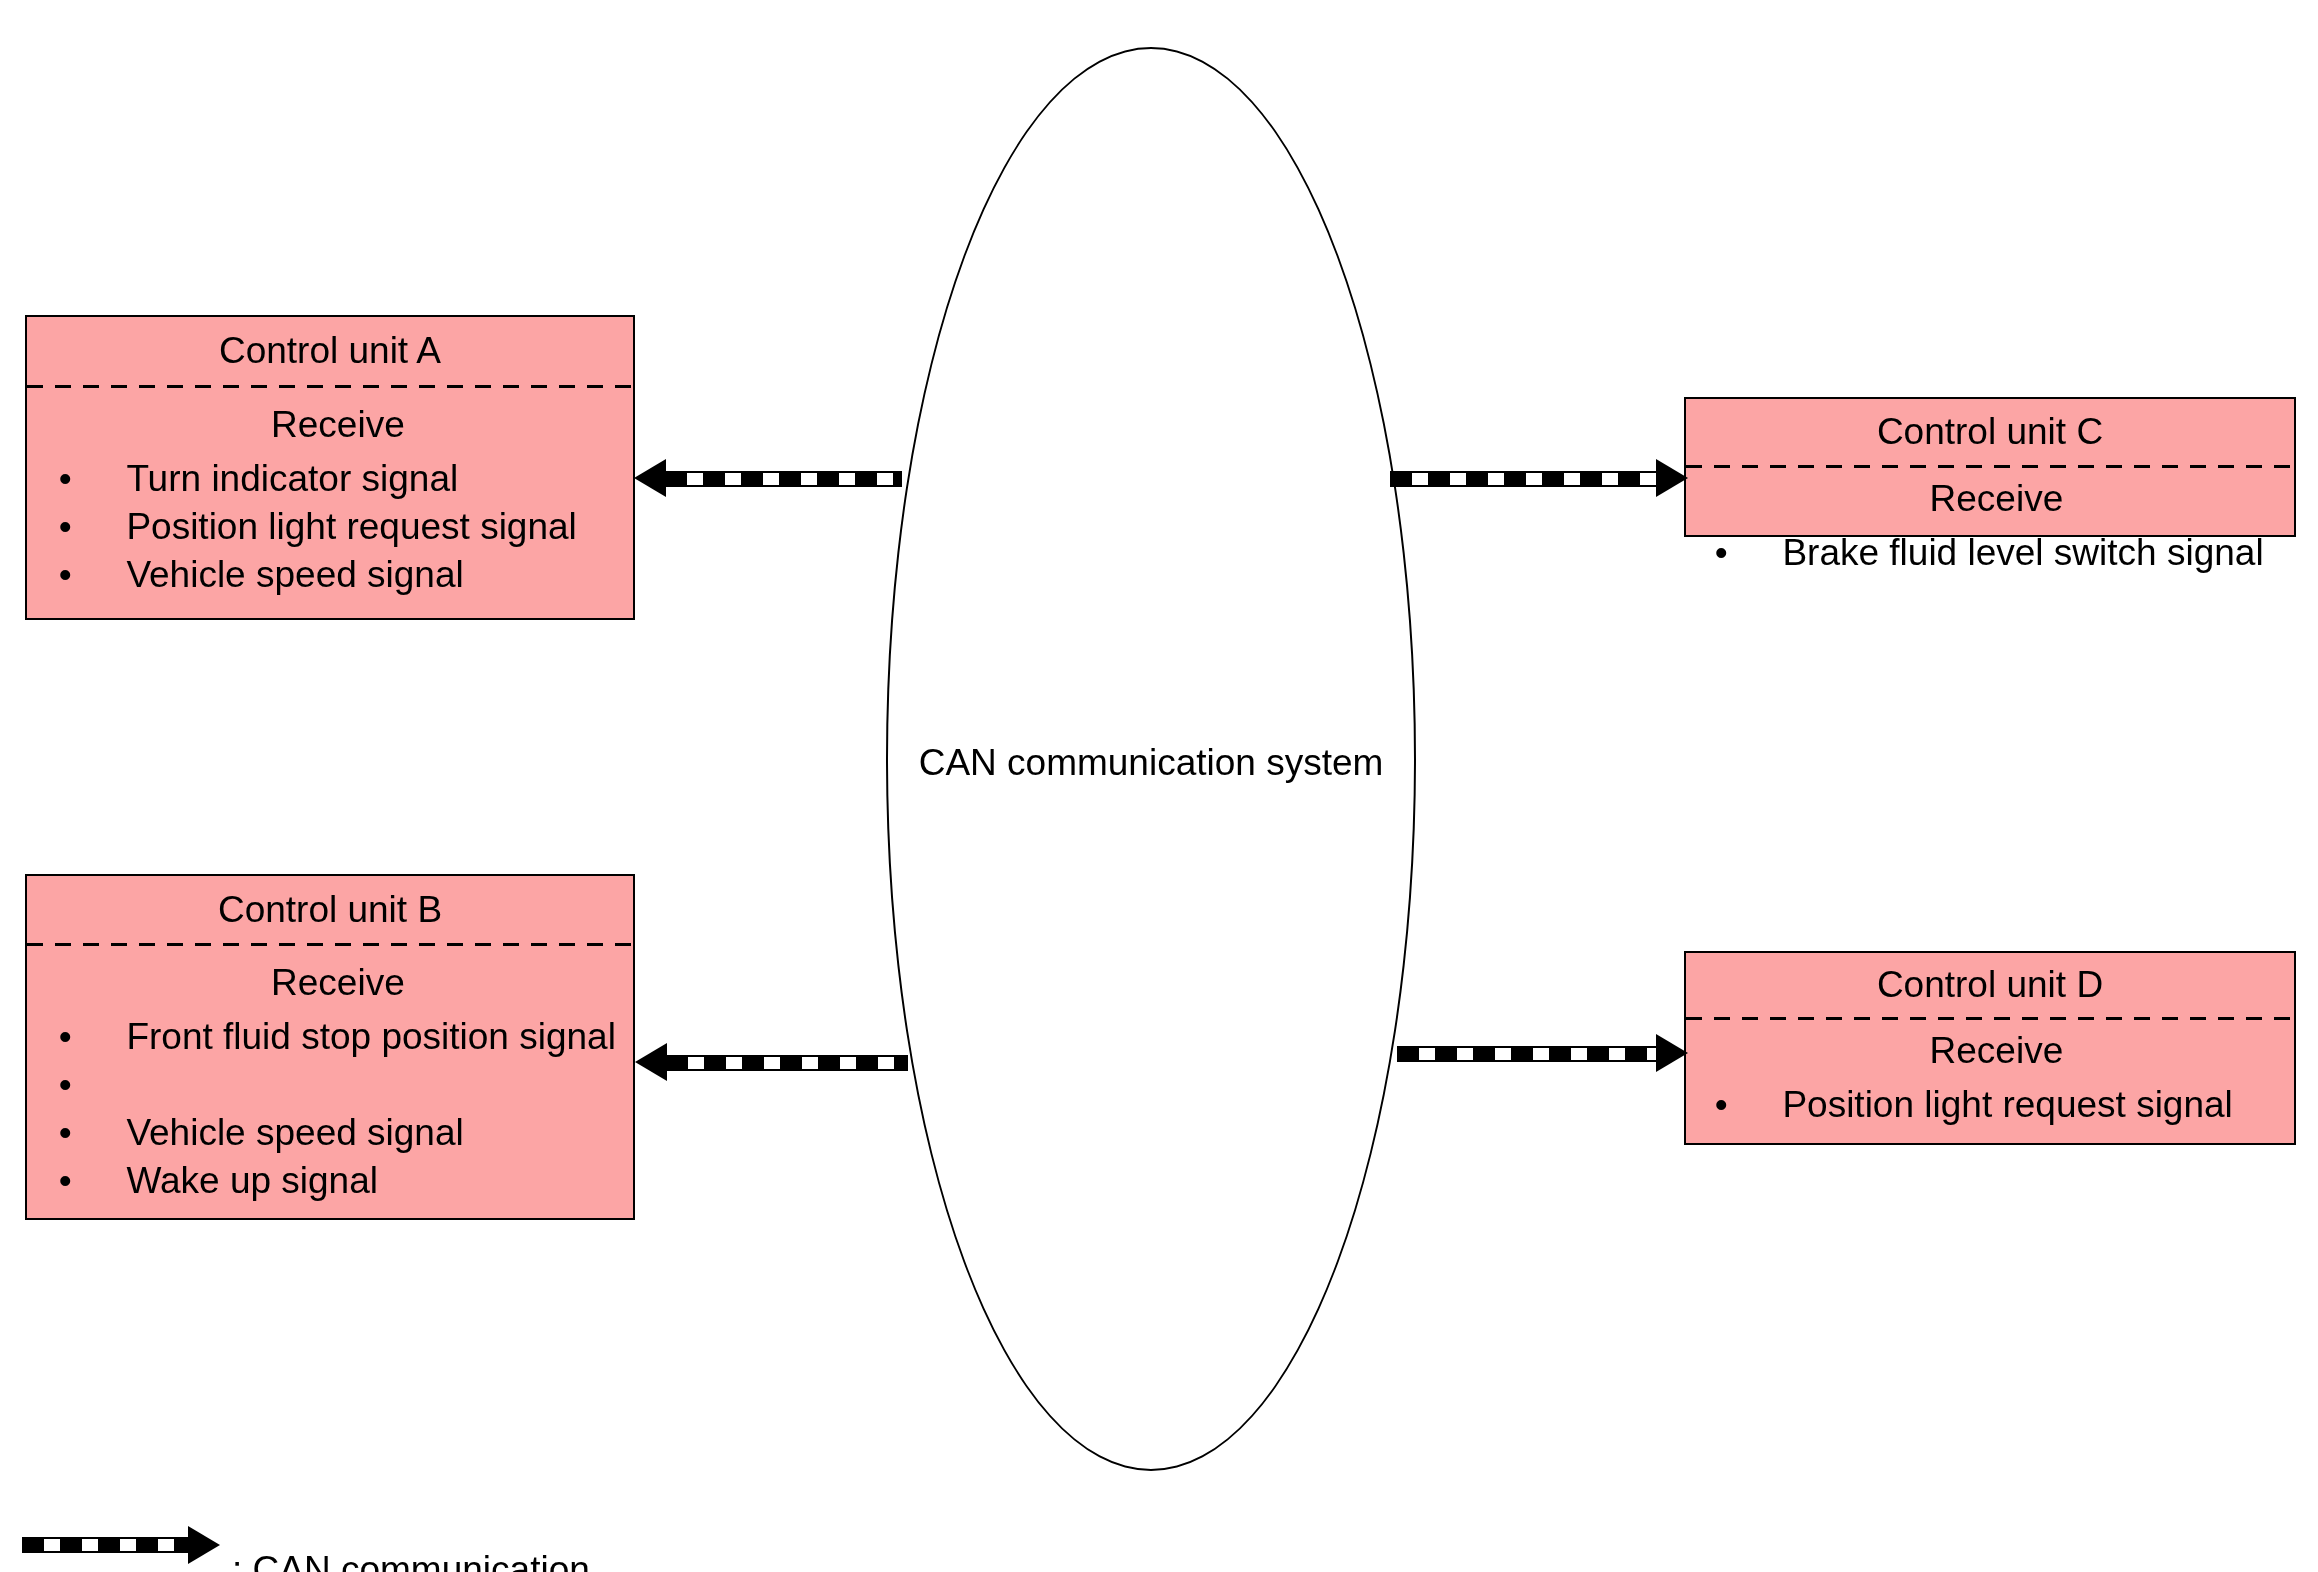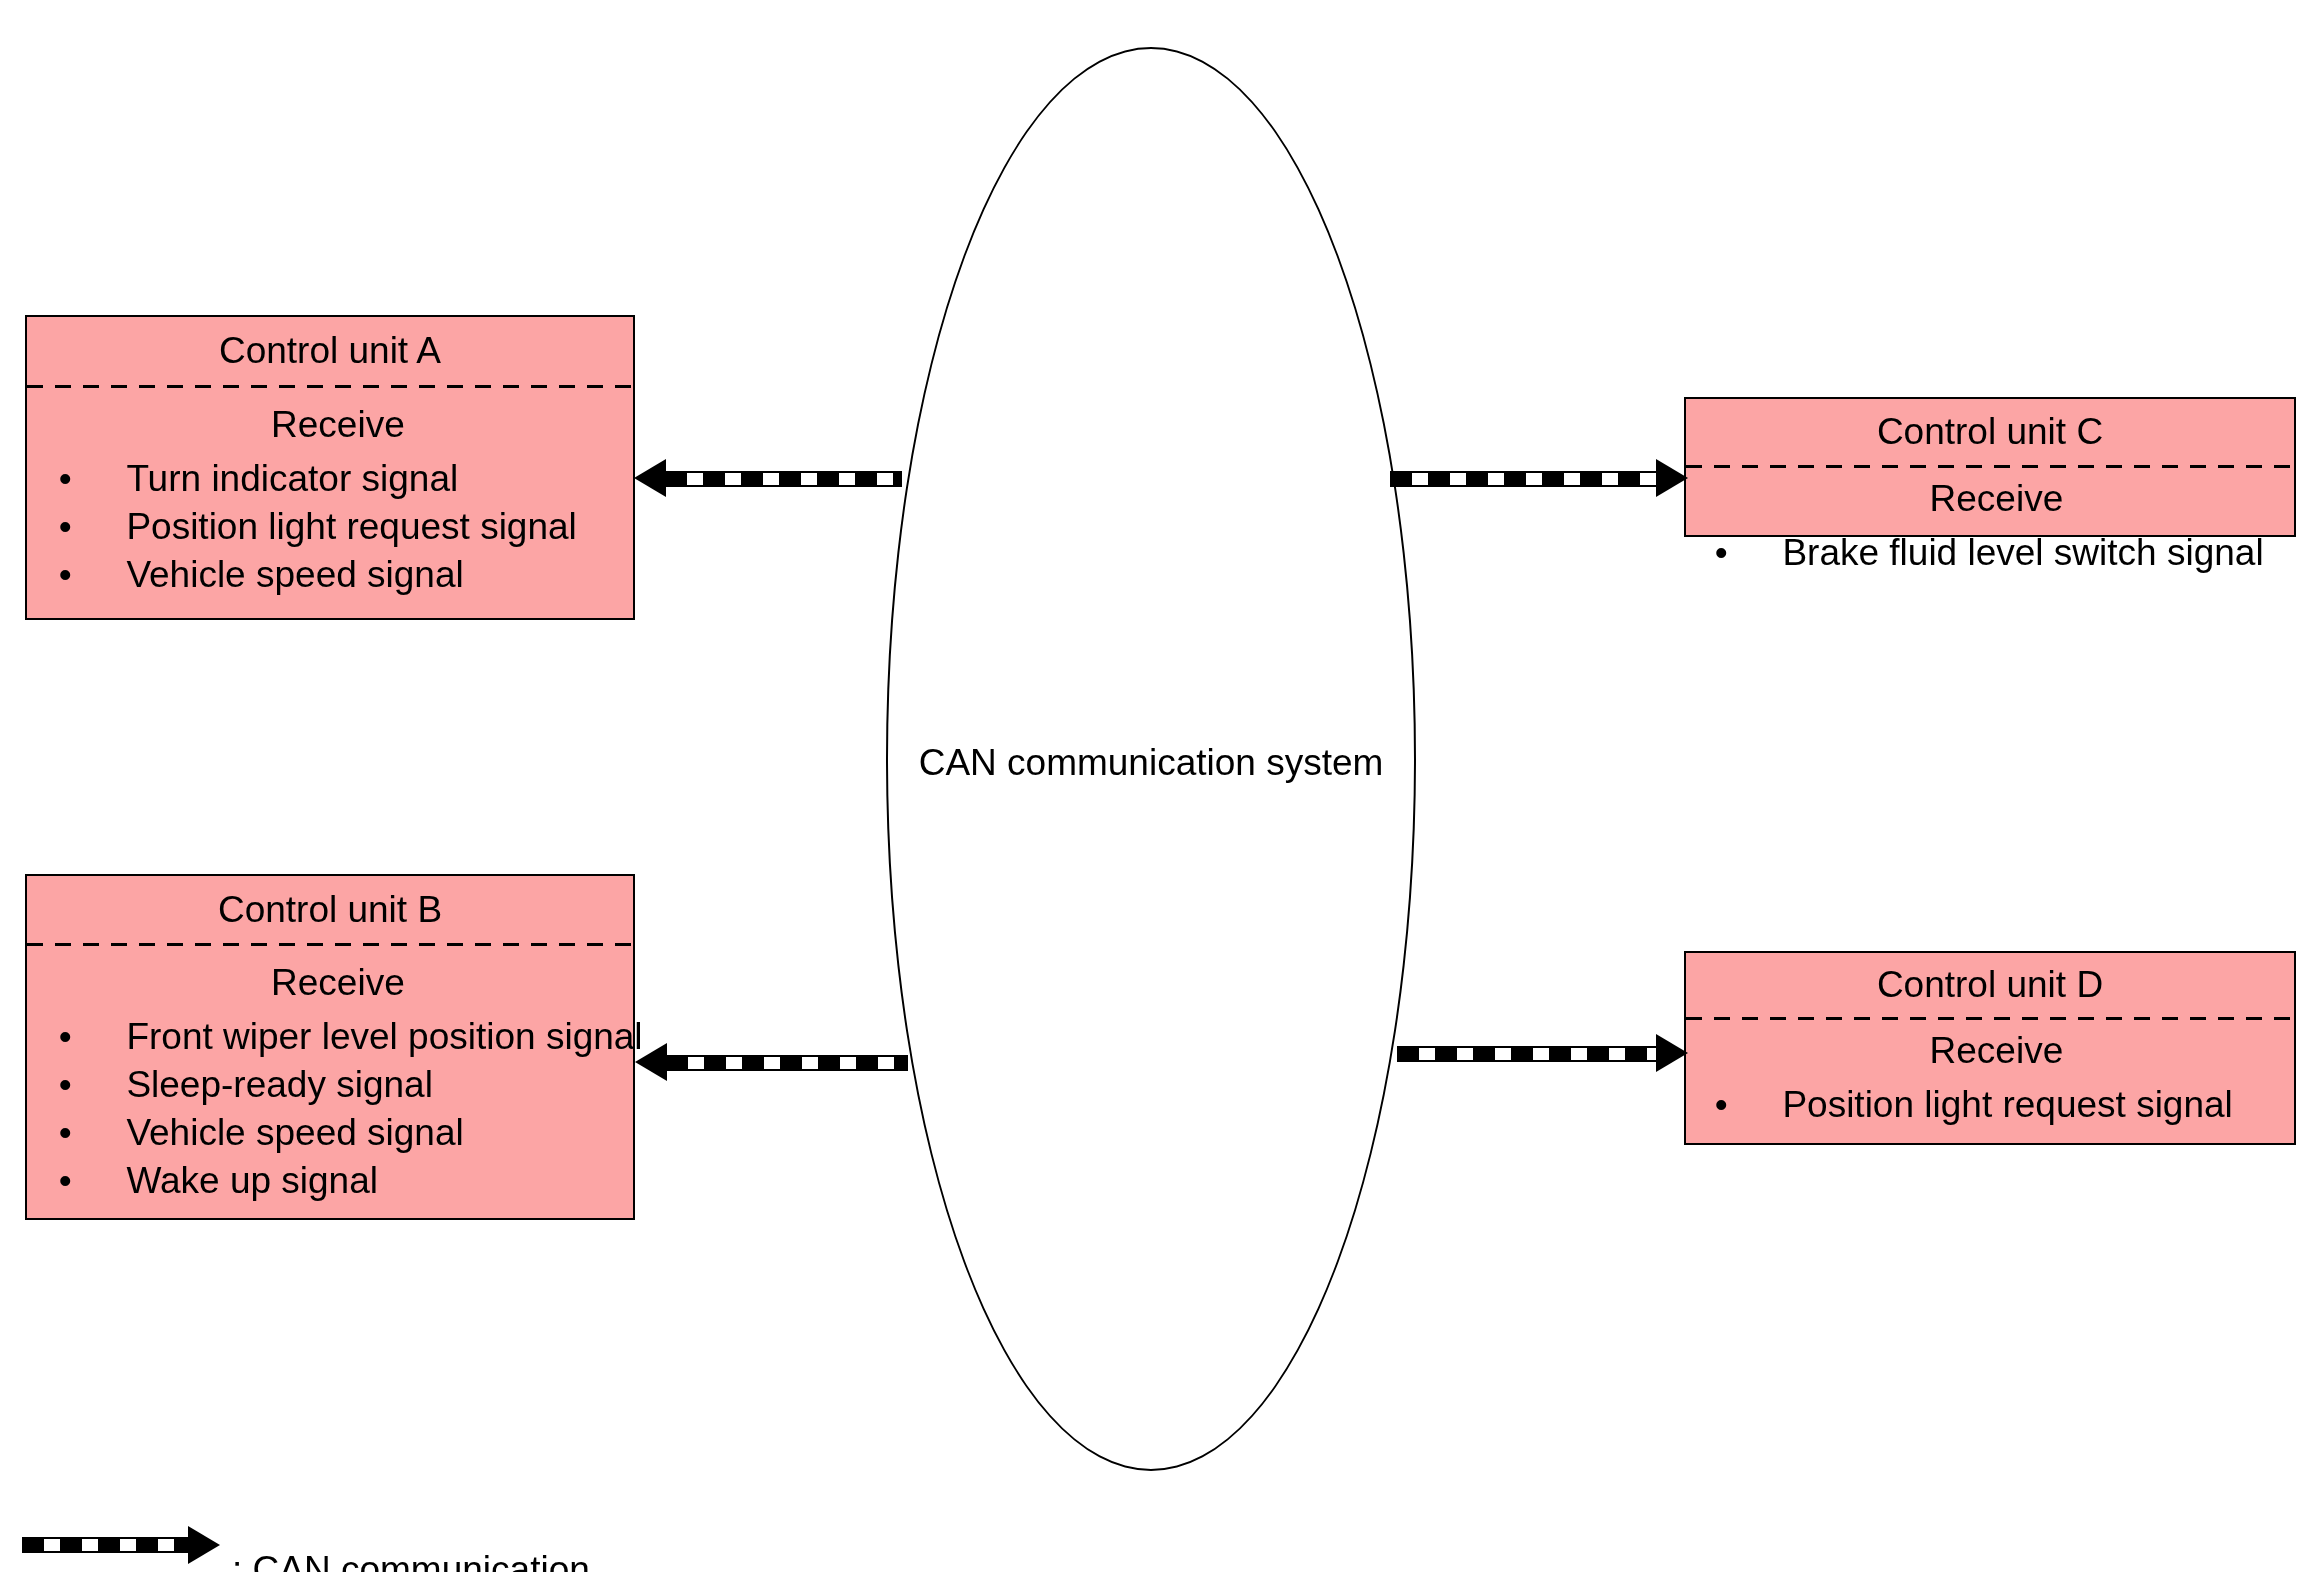"Front wiper level position signal" span { text: wiper level -> fluid stop }
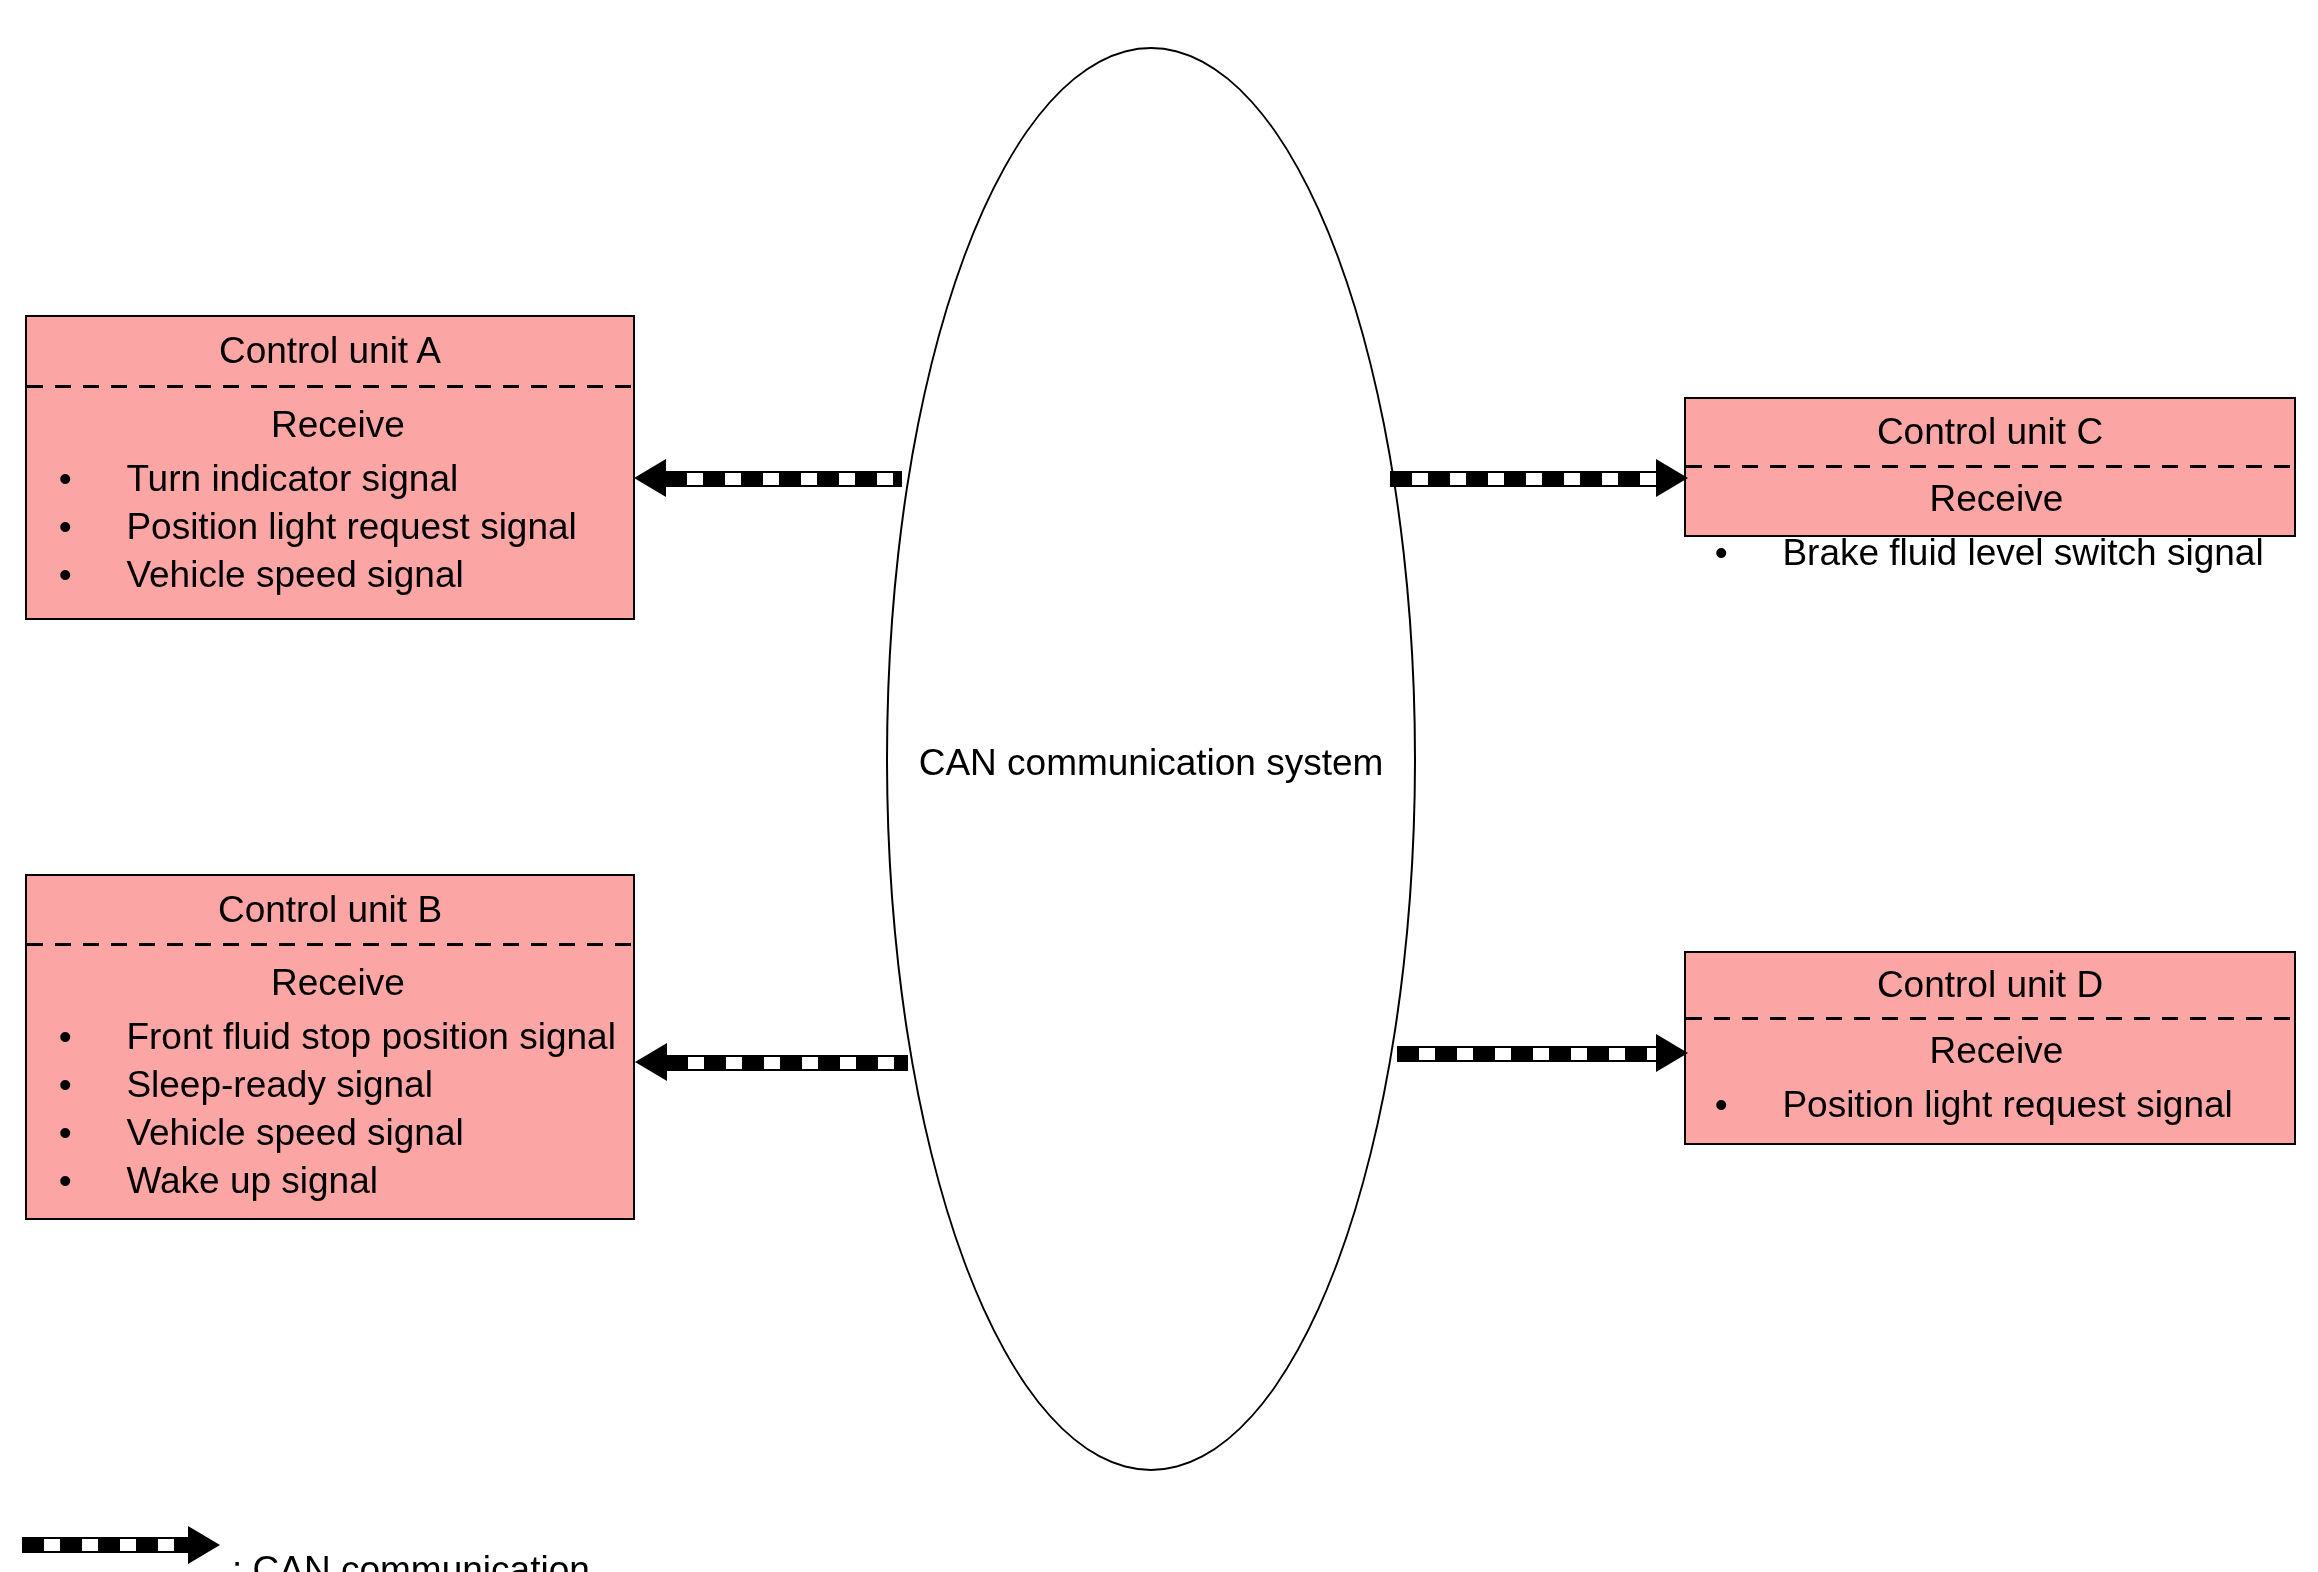"Sleep-ready signal" span { html: <span>Sleep-ready signal</span> -> none }
